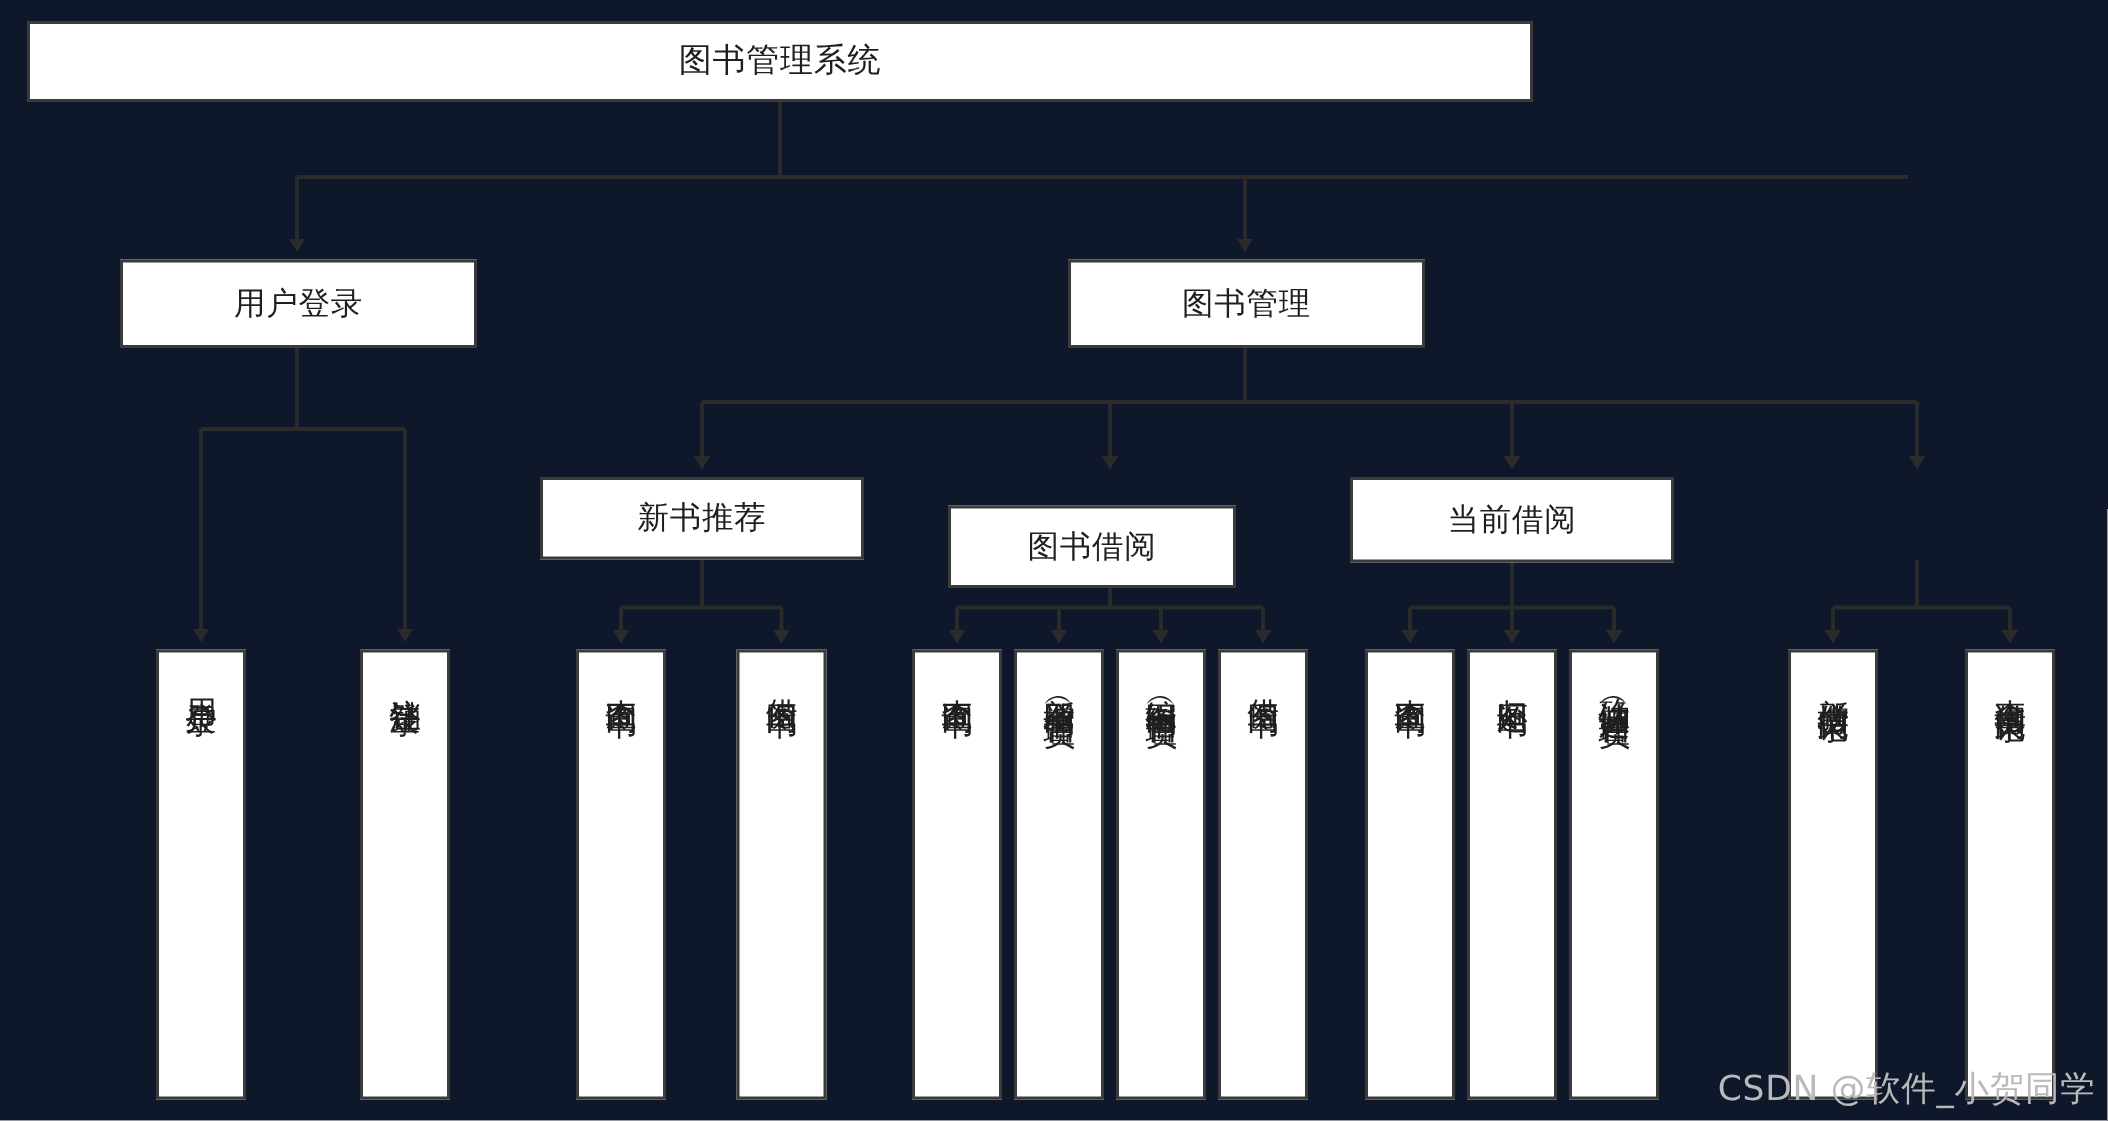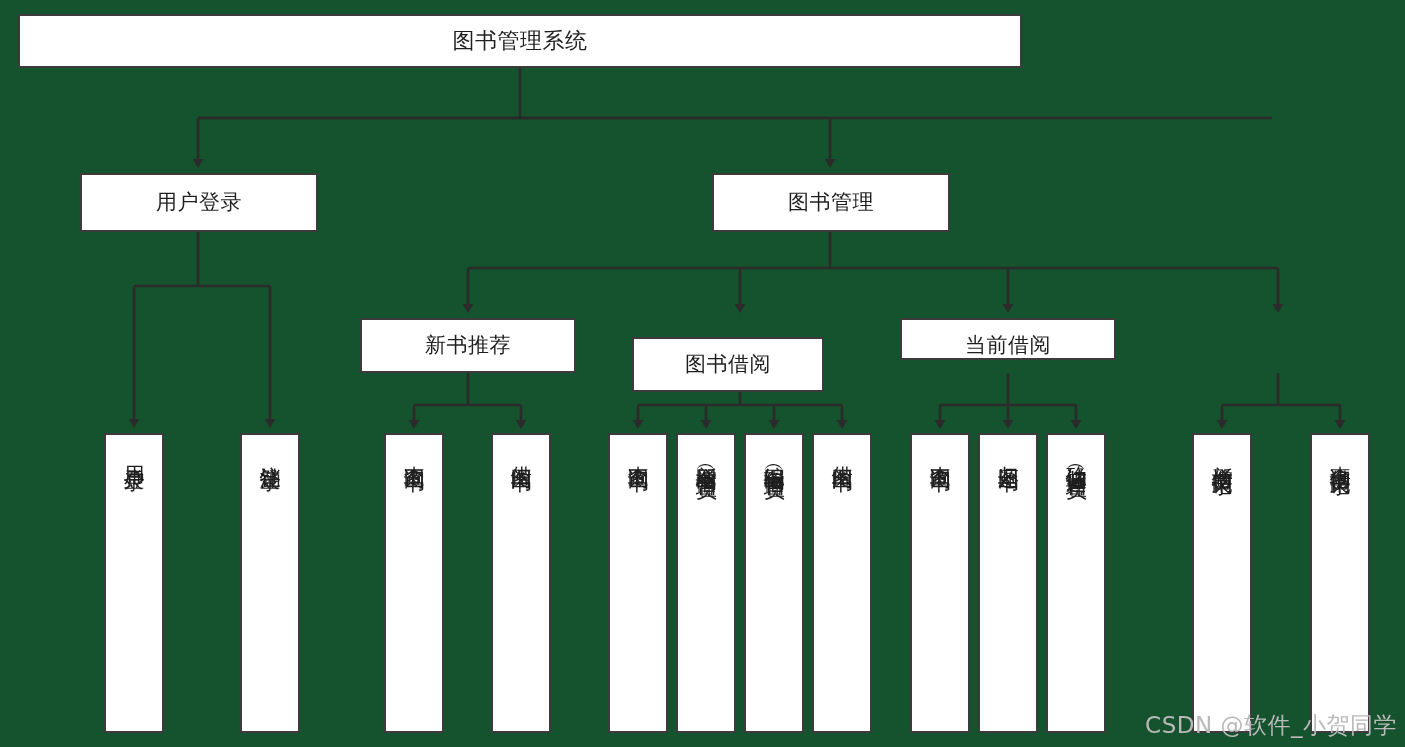"图书管理系统" #canvas { background: #14532d -> #0f172a }
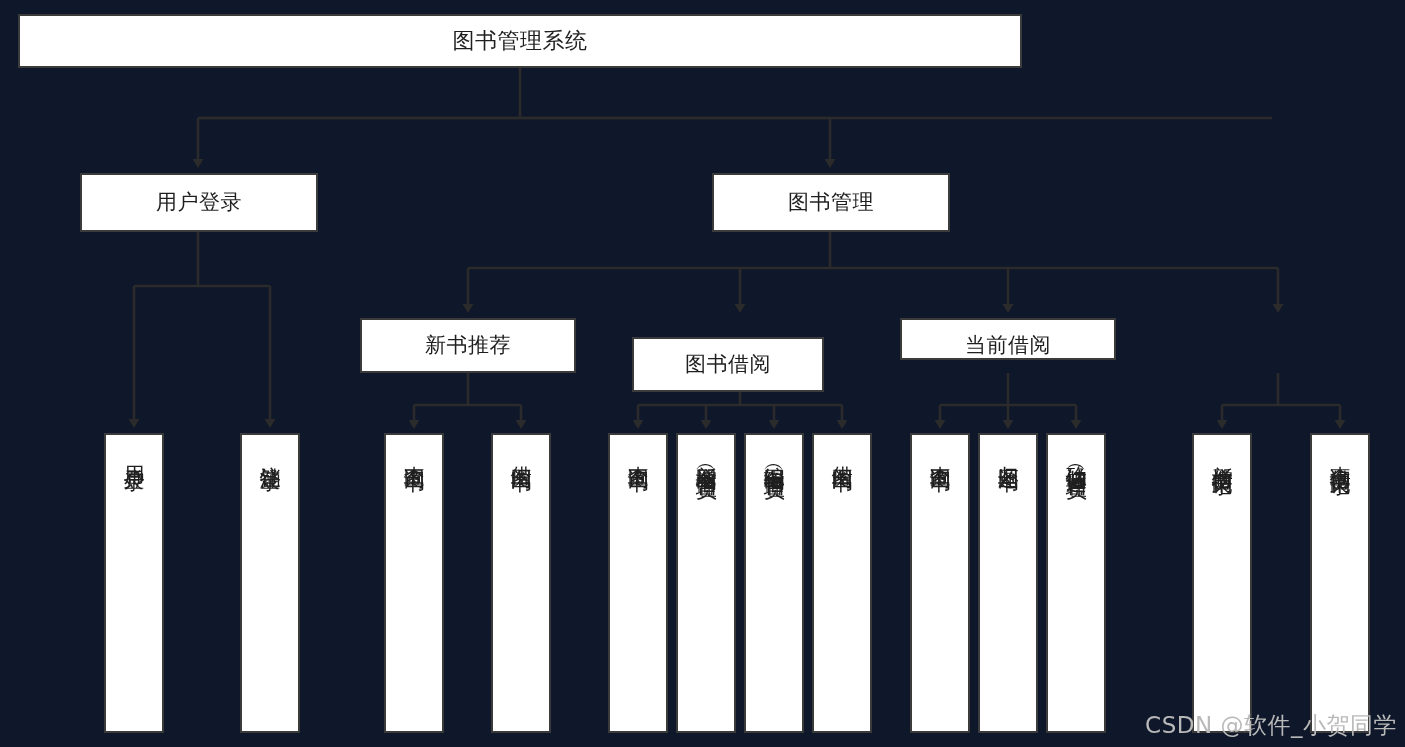"当前借阅" div.node { align-items: flex-end -> none; height: 42px -> 57px }
